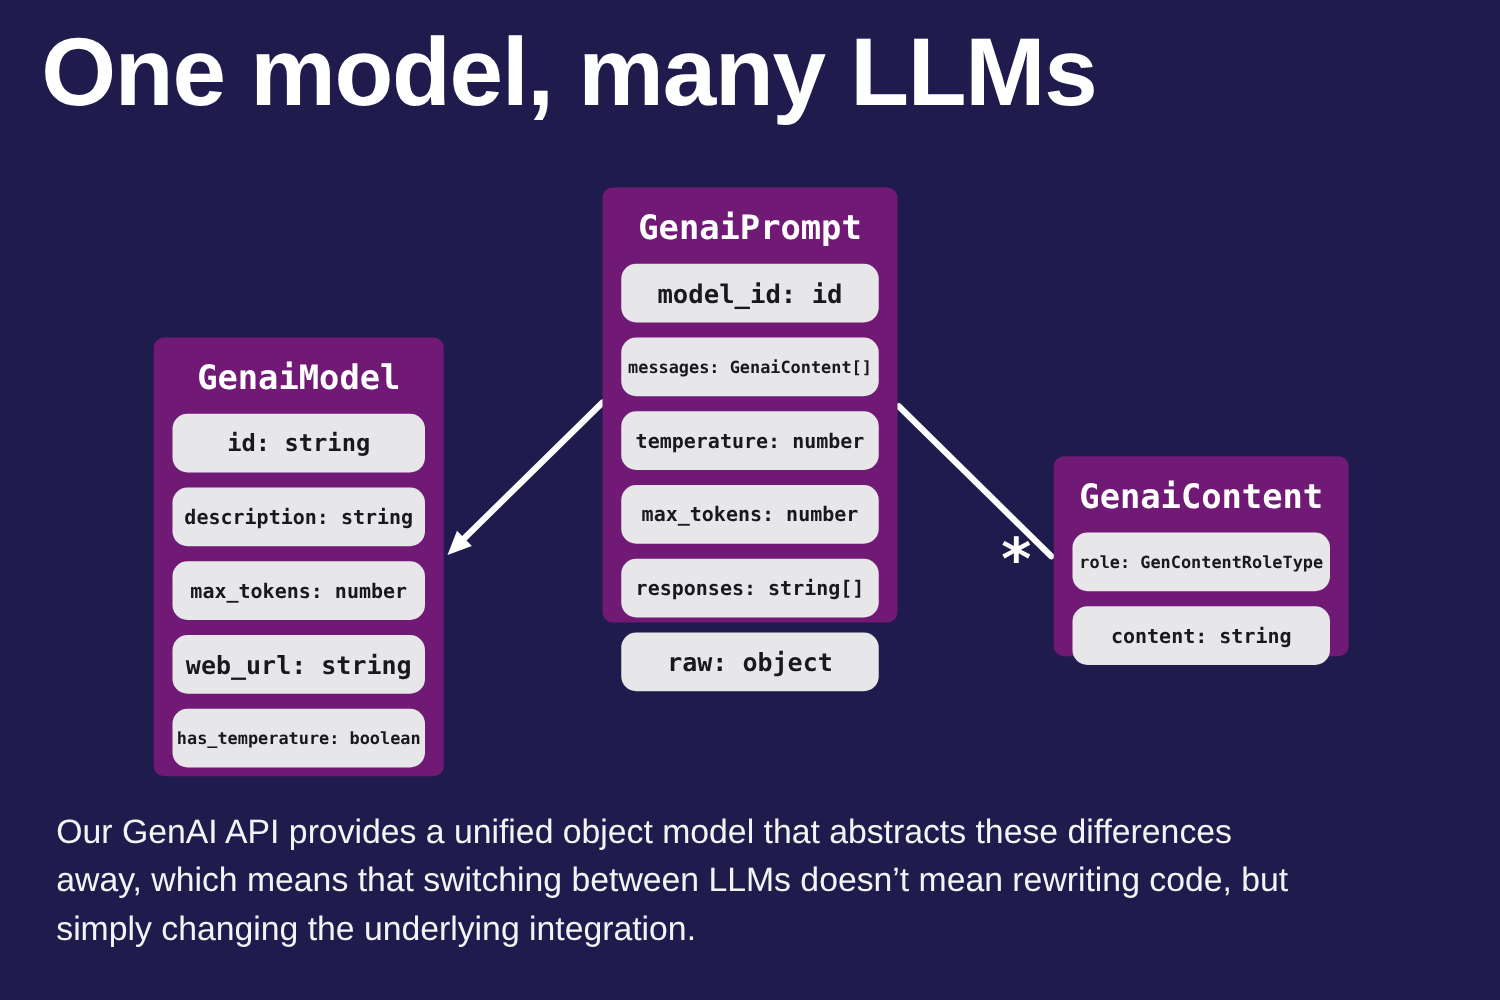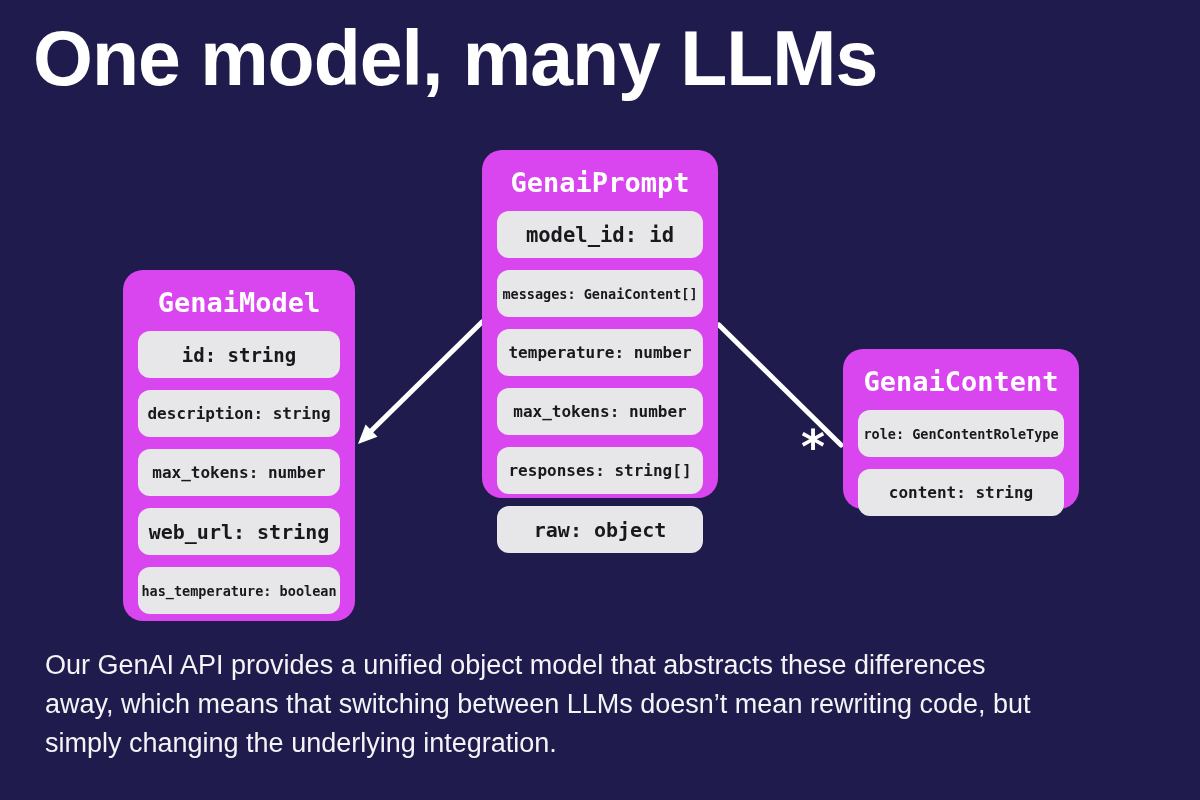"GenaiPrompt" .entity { background: #d946ef -> #701a75; border-radius: 20px -> 8px }
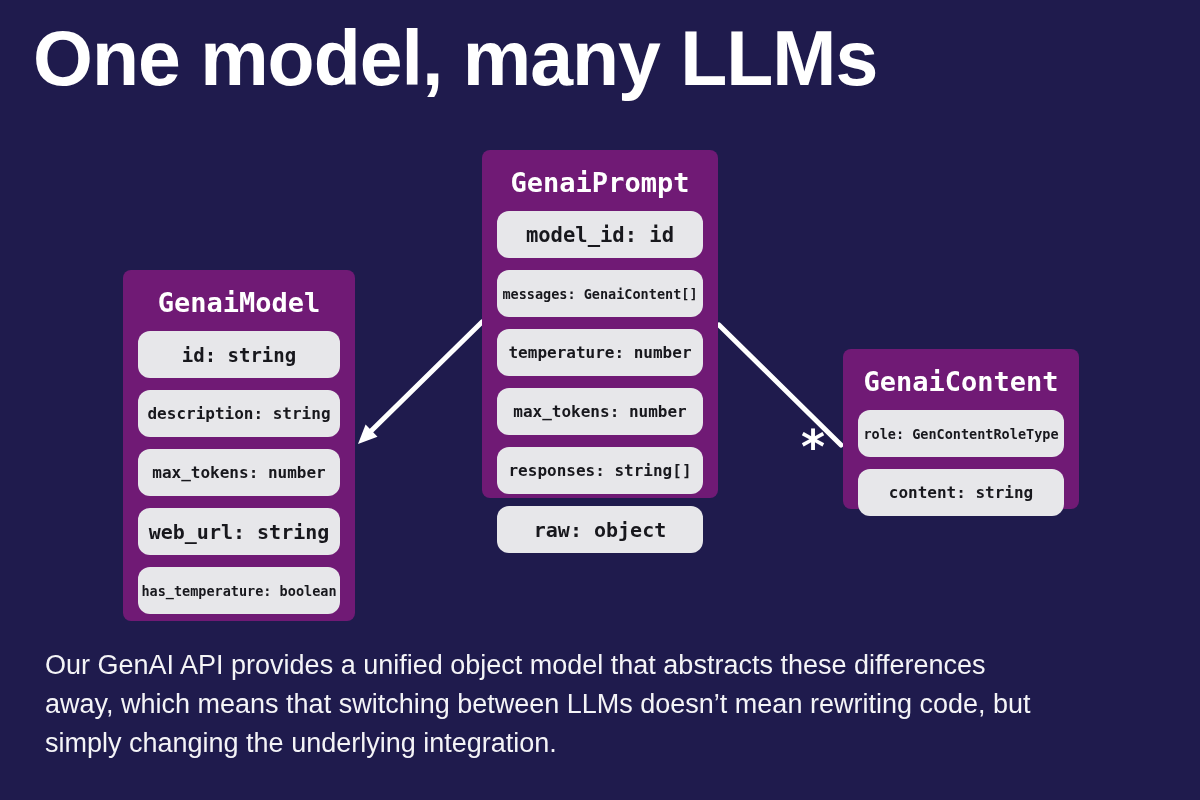"GenaiContent" #entity-content { top: 349px -> 365px }
